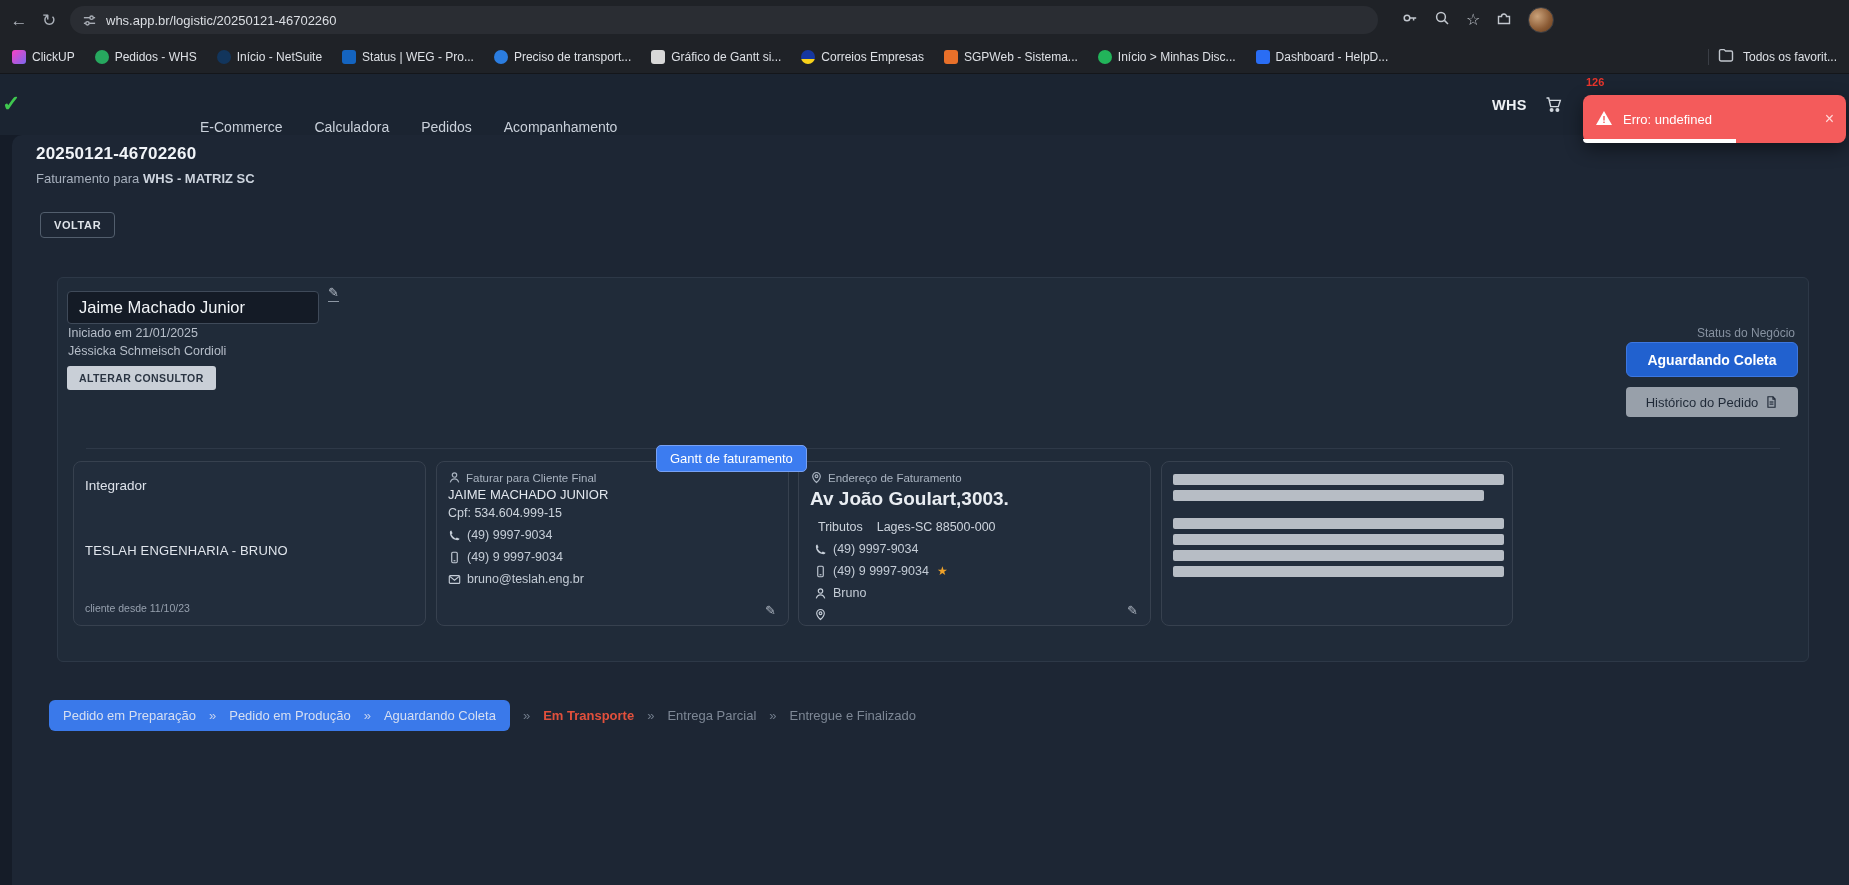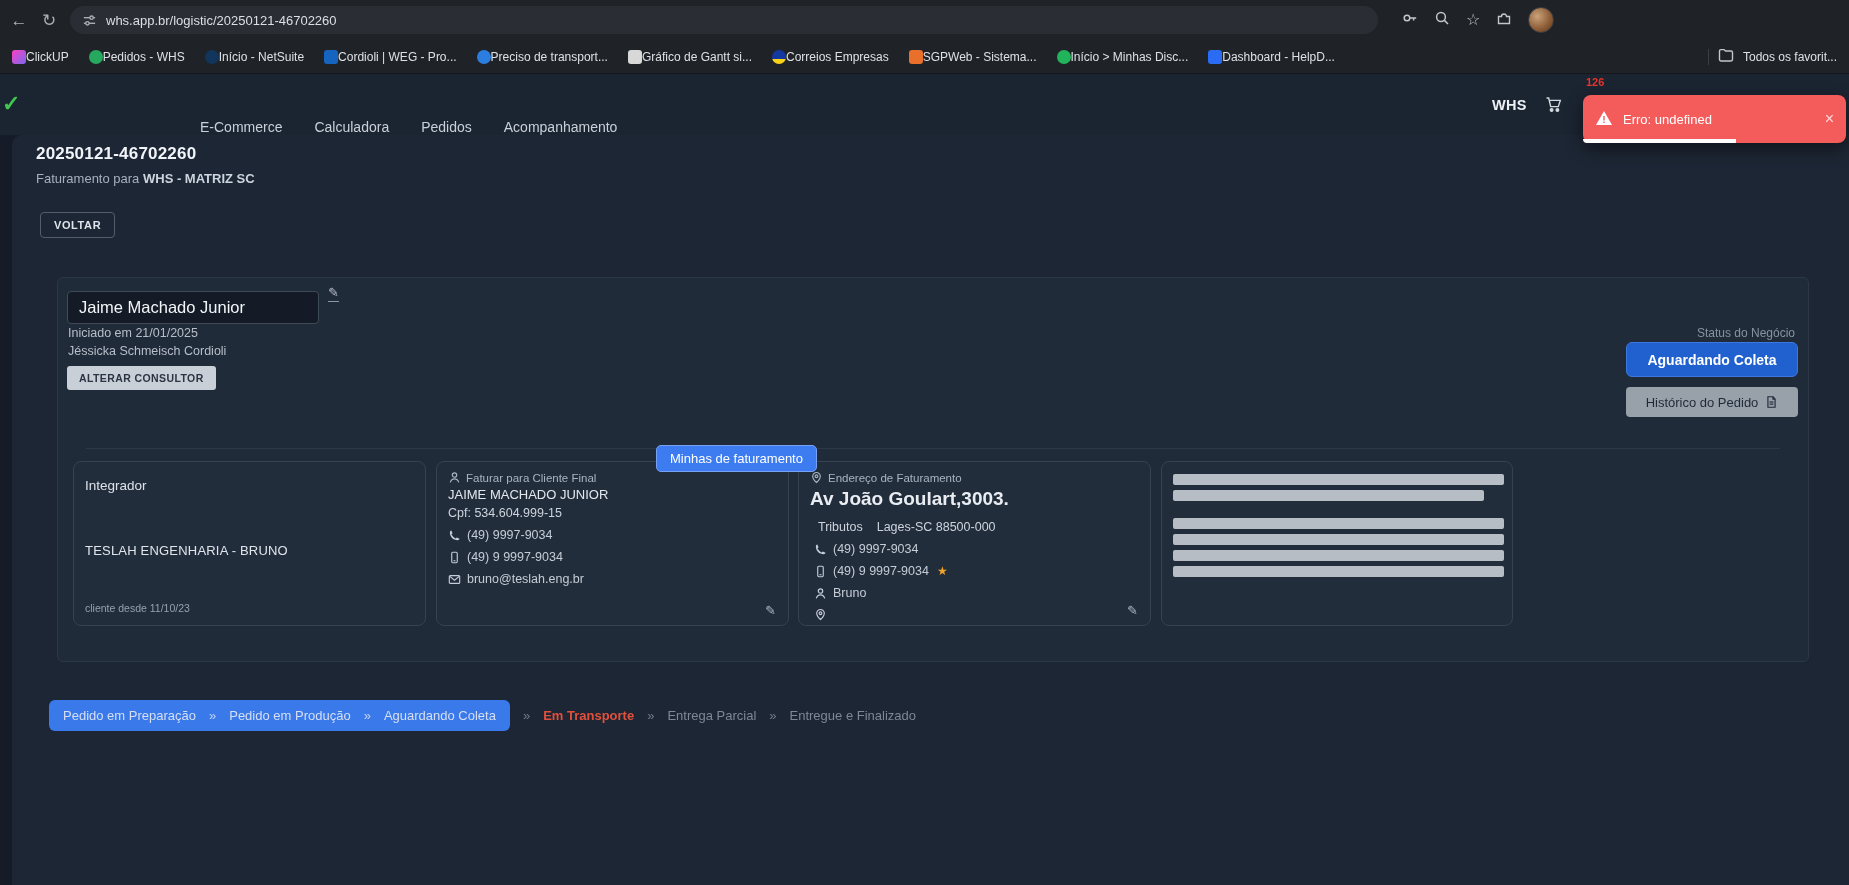"ClickUP" .bm { gap: none -> 6px }
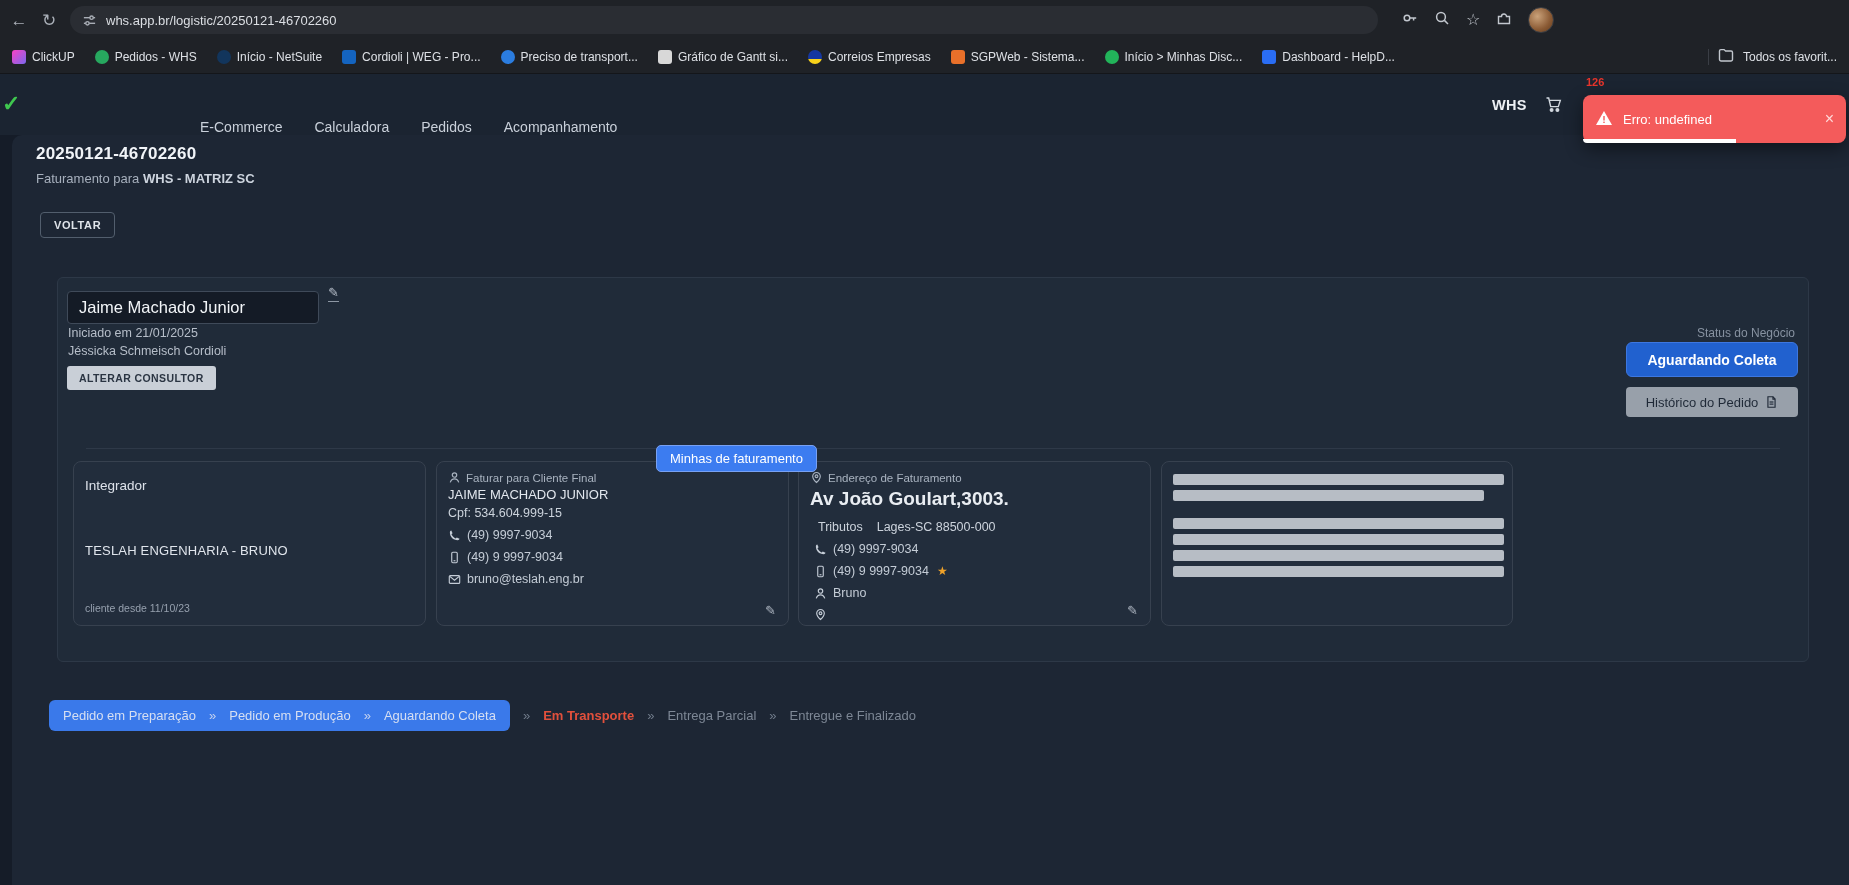"Cordioli | WEG - Pro..." span { text: Cordioli -> Status }
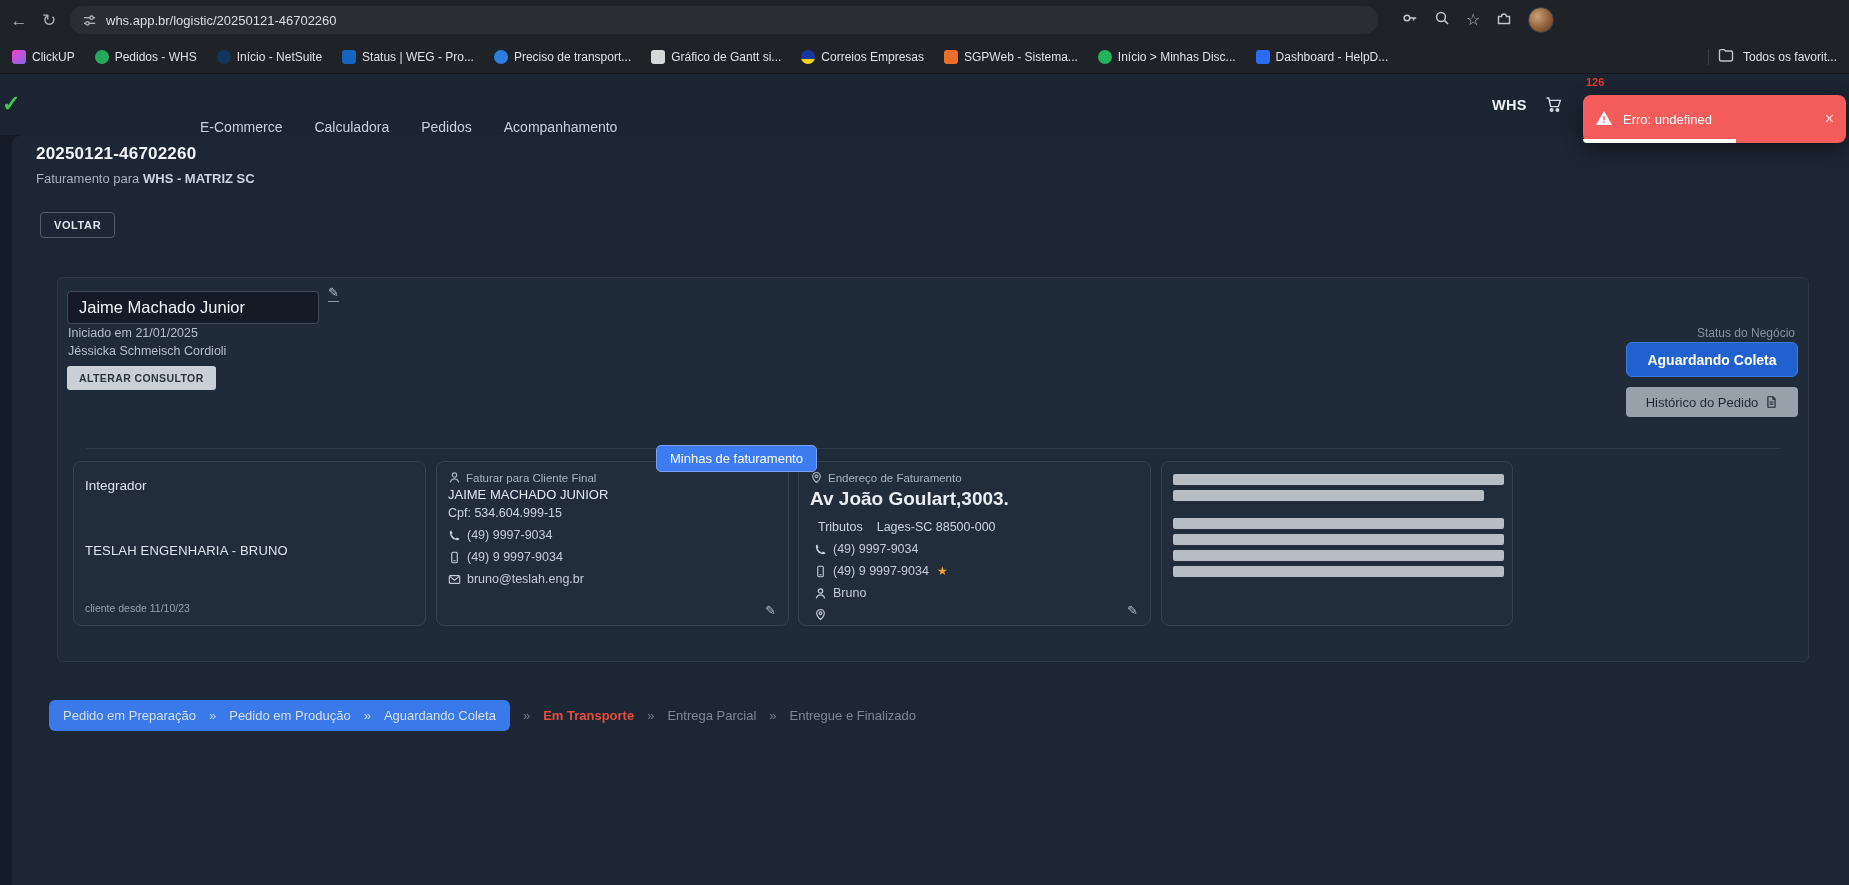"Minhas de faturamento" div.chip { text: Minhas -> Gantt }
